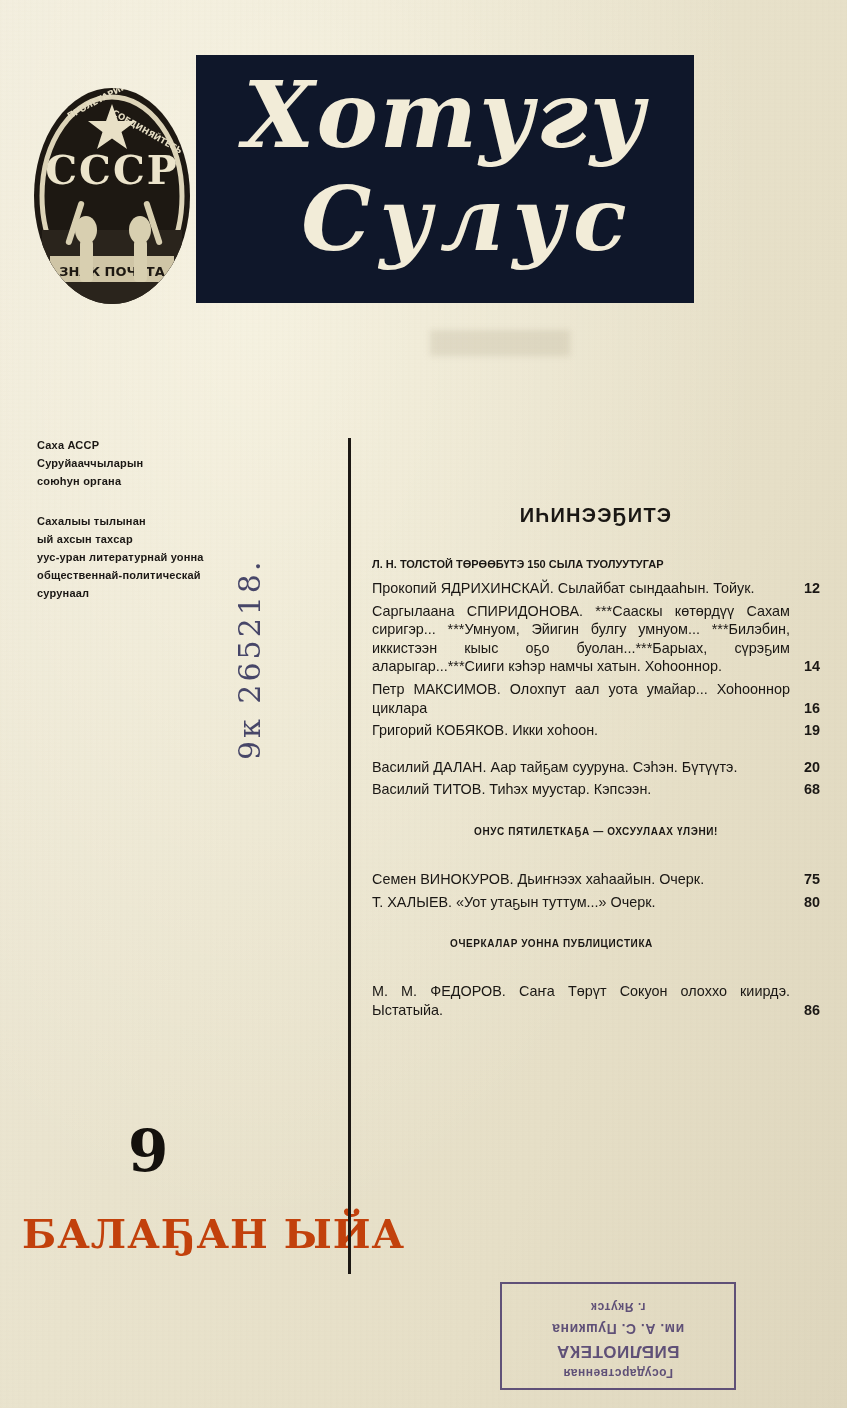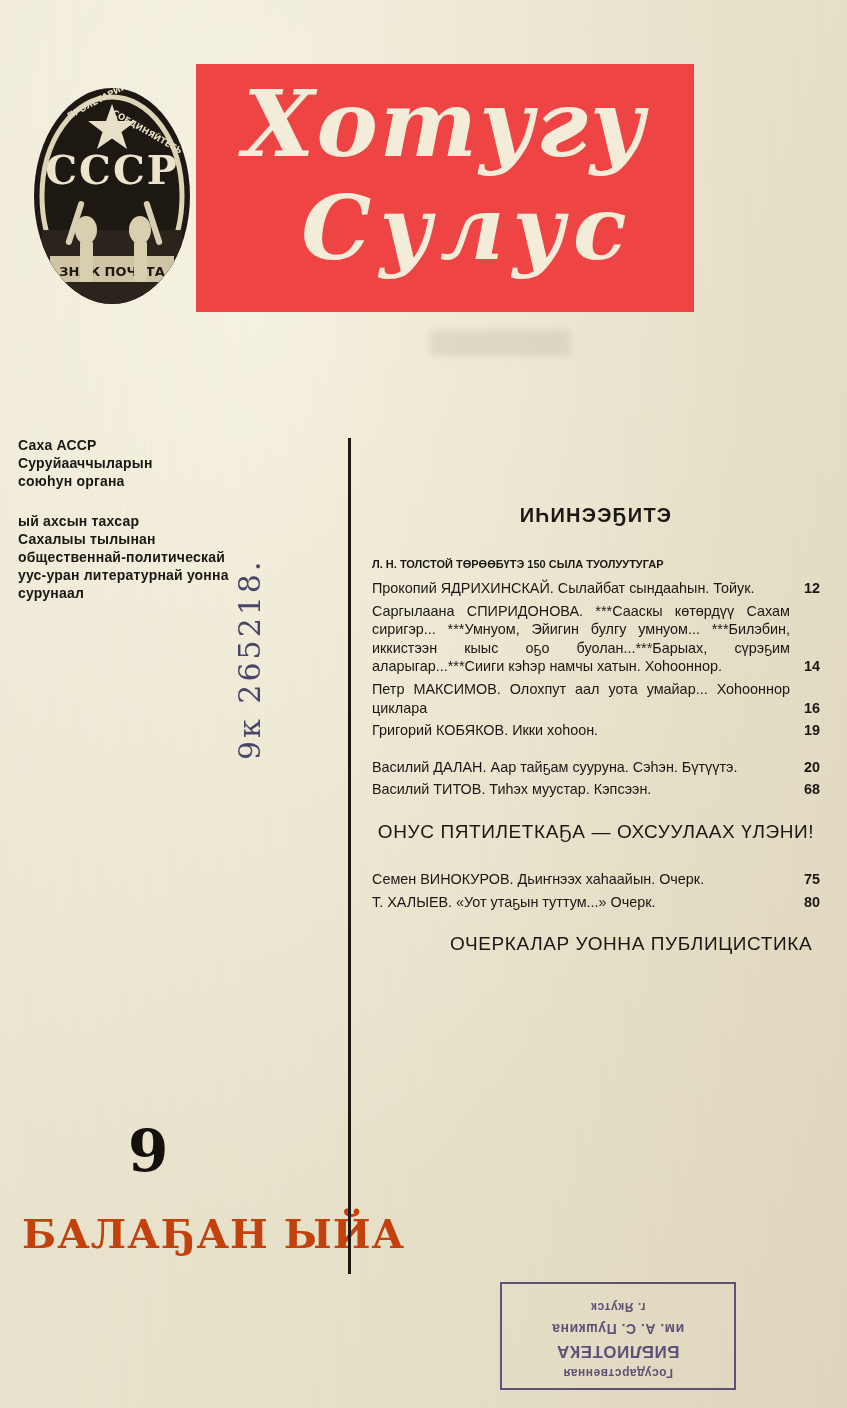"Хотугу" .title-block { background: #ef4444 -> #0f172a; top: 64px -> 55px }
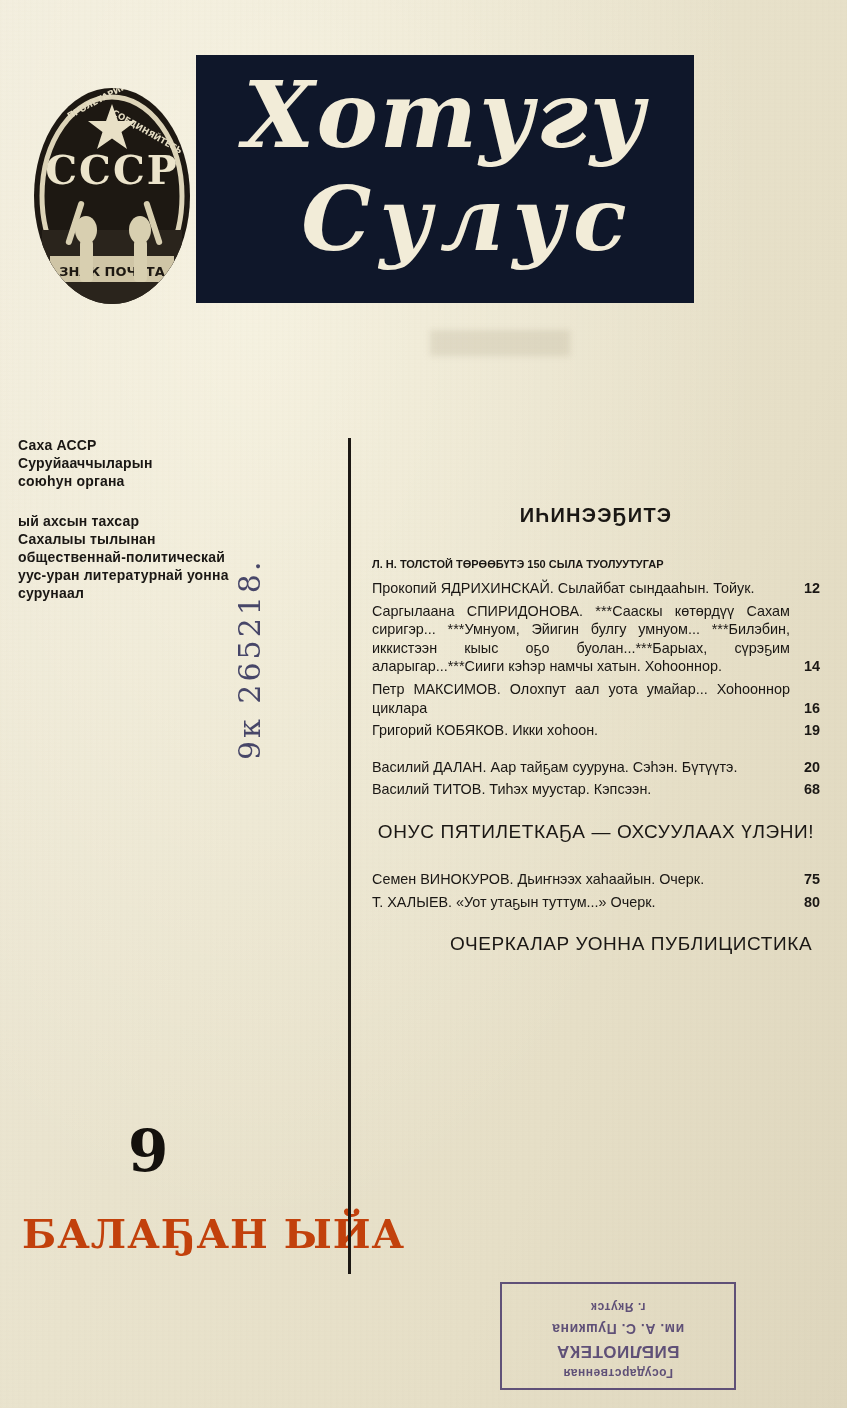"Саха АССР" .imprint { font-size: 14px -> 11px; margin-left: none -> 19px }
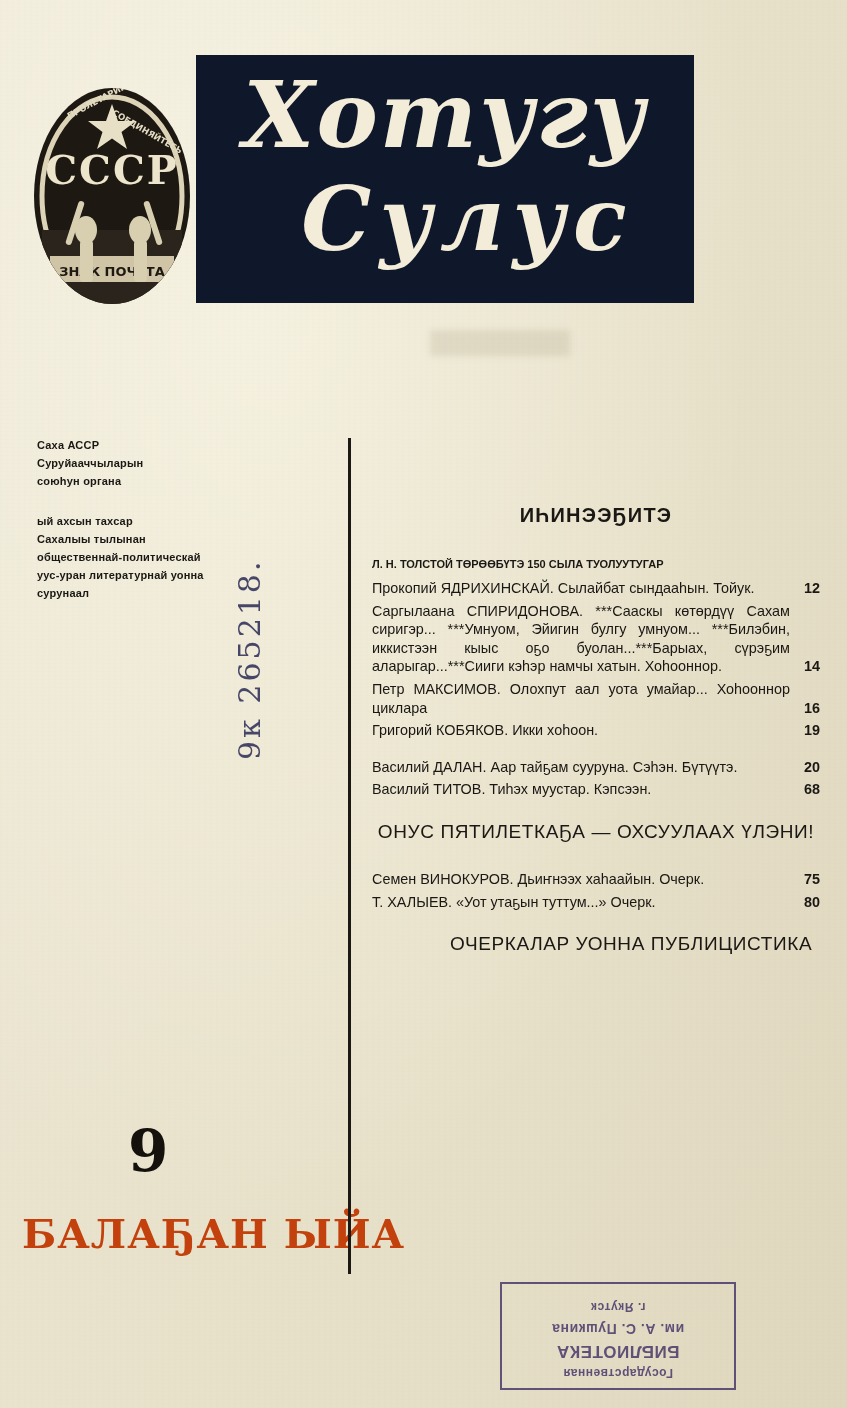"ый ахсын тахсар" p { order: before "Сахалыы тылынан" -> after "Сахалыы тылынан" }
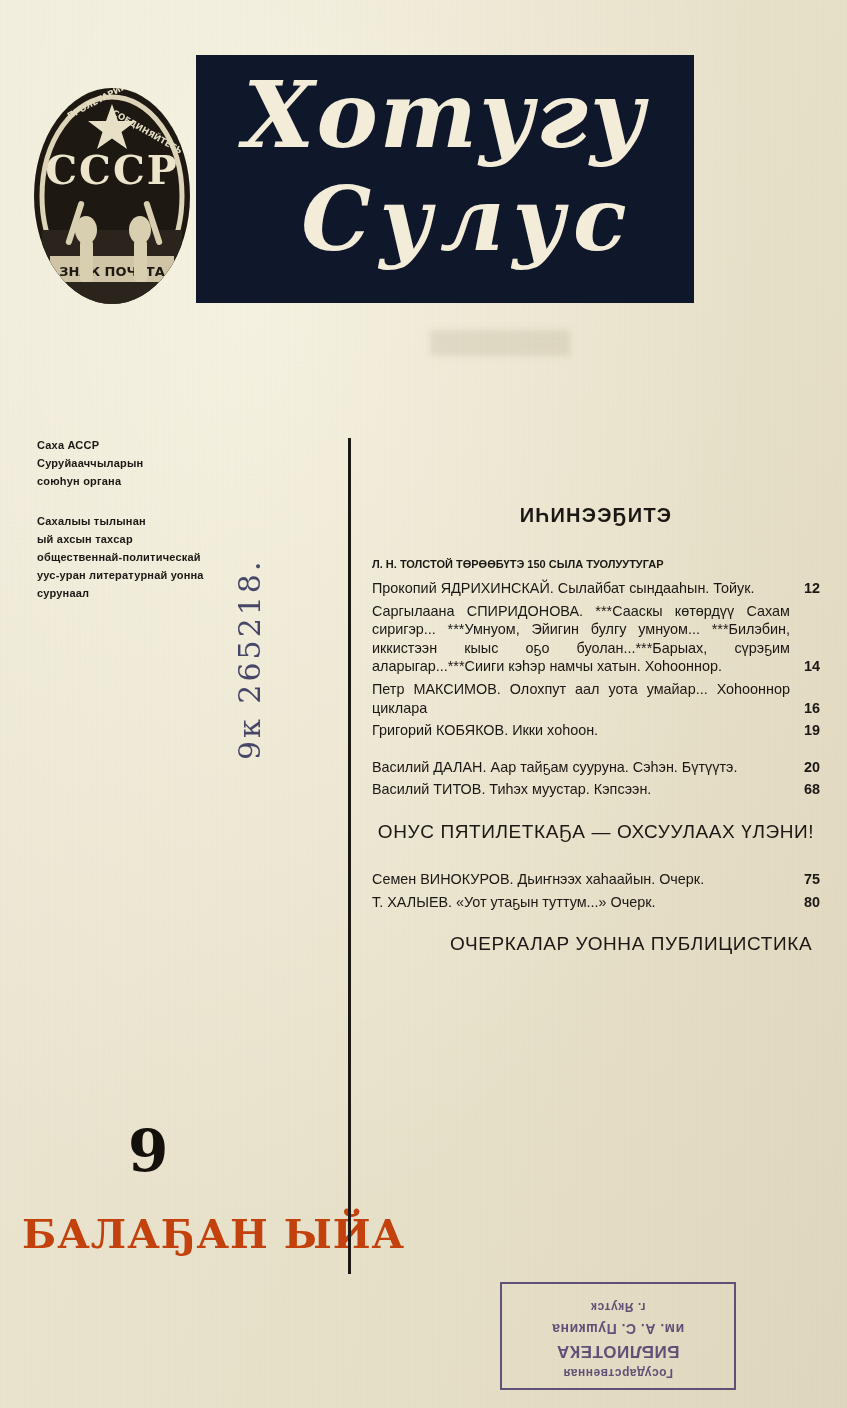"общественнай-политическай" p { order: before "уус-уран литературнай уонна" -> after "уус-уран литературнай уонна" }
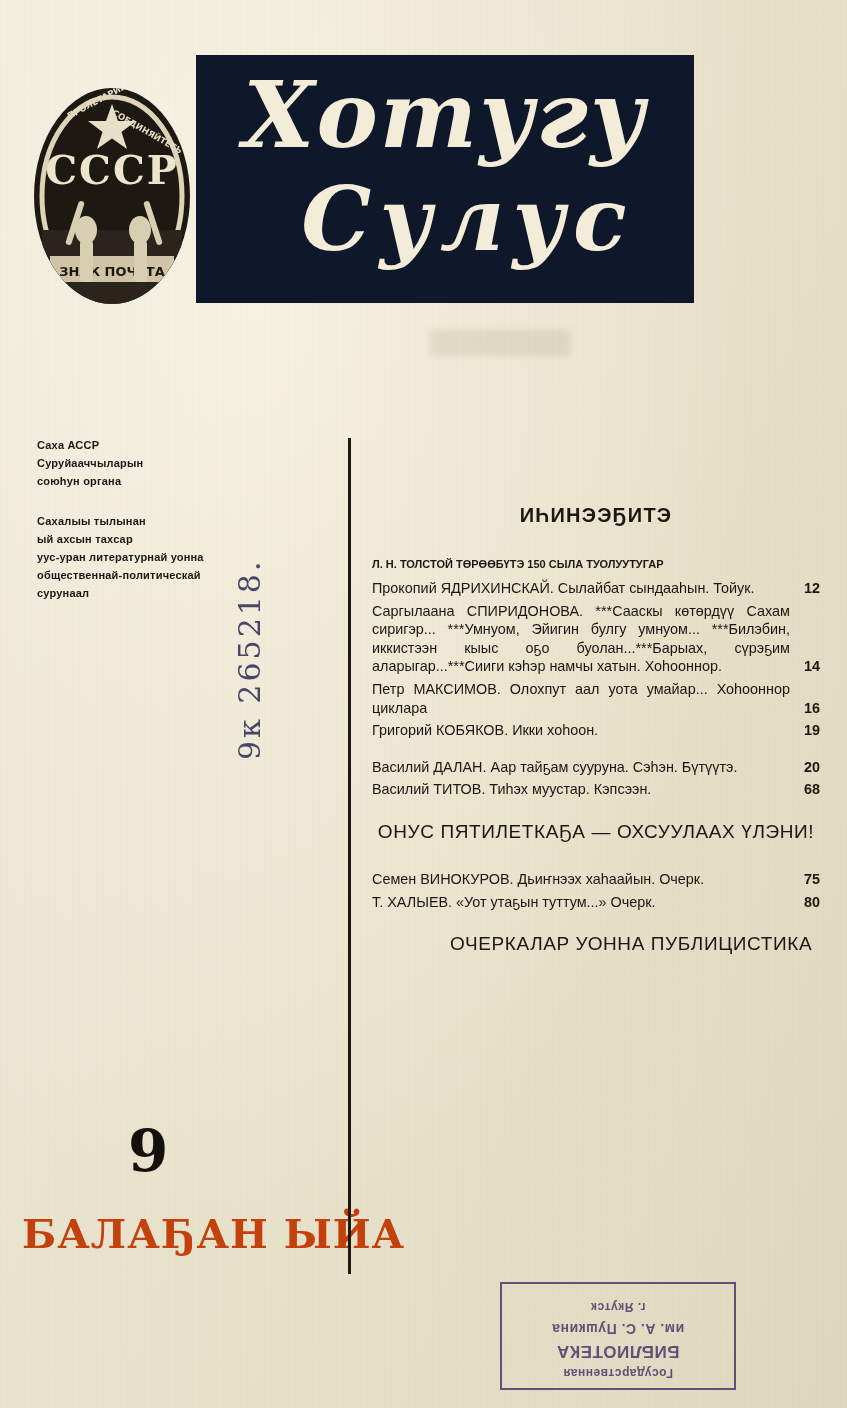"ОНУС ПЯТИЛЕТКАҔА — ОХСУУЛААХ ҮЛЭНИ!" .heading-line { font-size: 19px -> 10px; font-weight: 400 -> 700 }
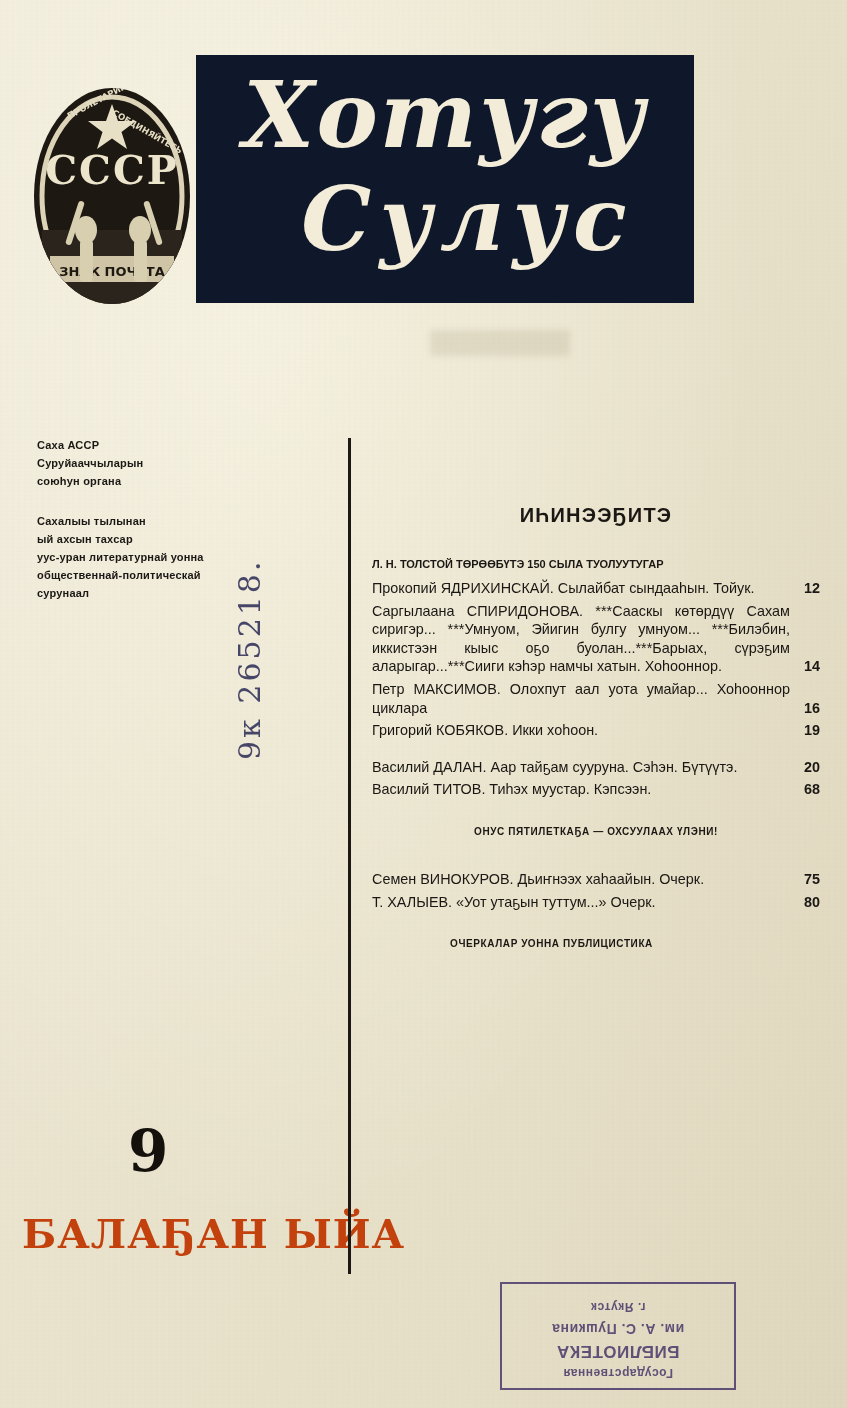"М. М. ФЕДОРОВ. Саҥа Төрүт" div.toc-entry { html: none -> <div> <span>М. М. ФЕДОРОВ. Саҥа Төрүт Сокуон олоххо киирдэ. Ыстатыйа.</span> <span>86</span> </div> }
